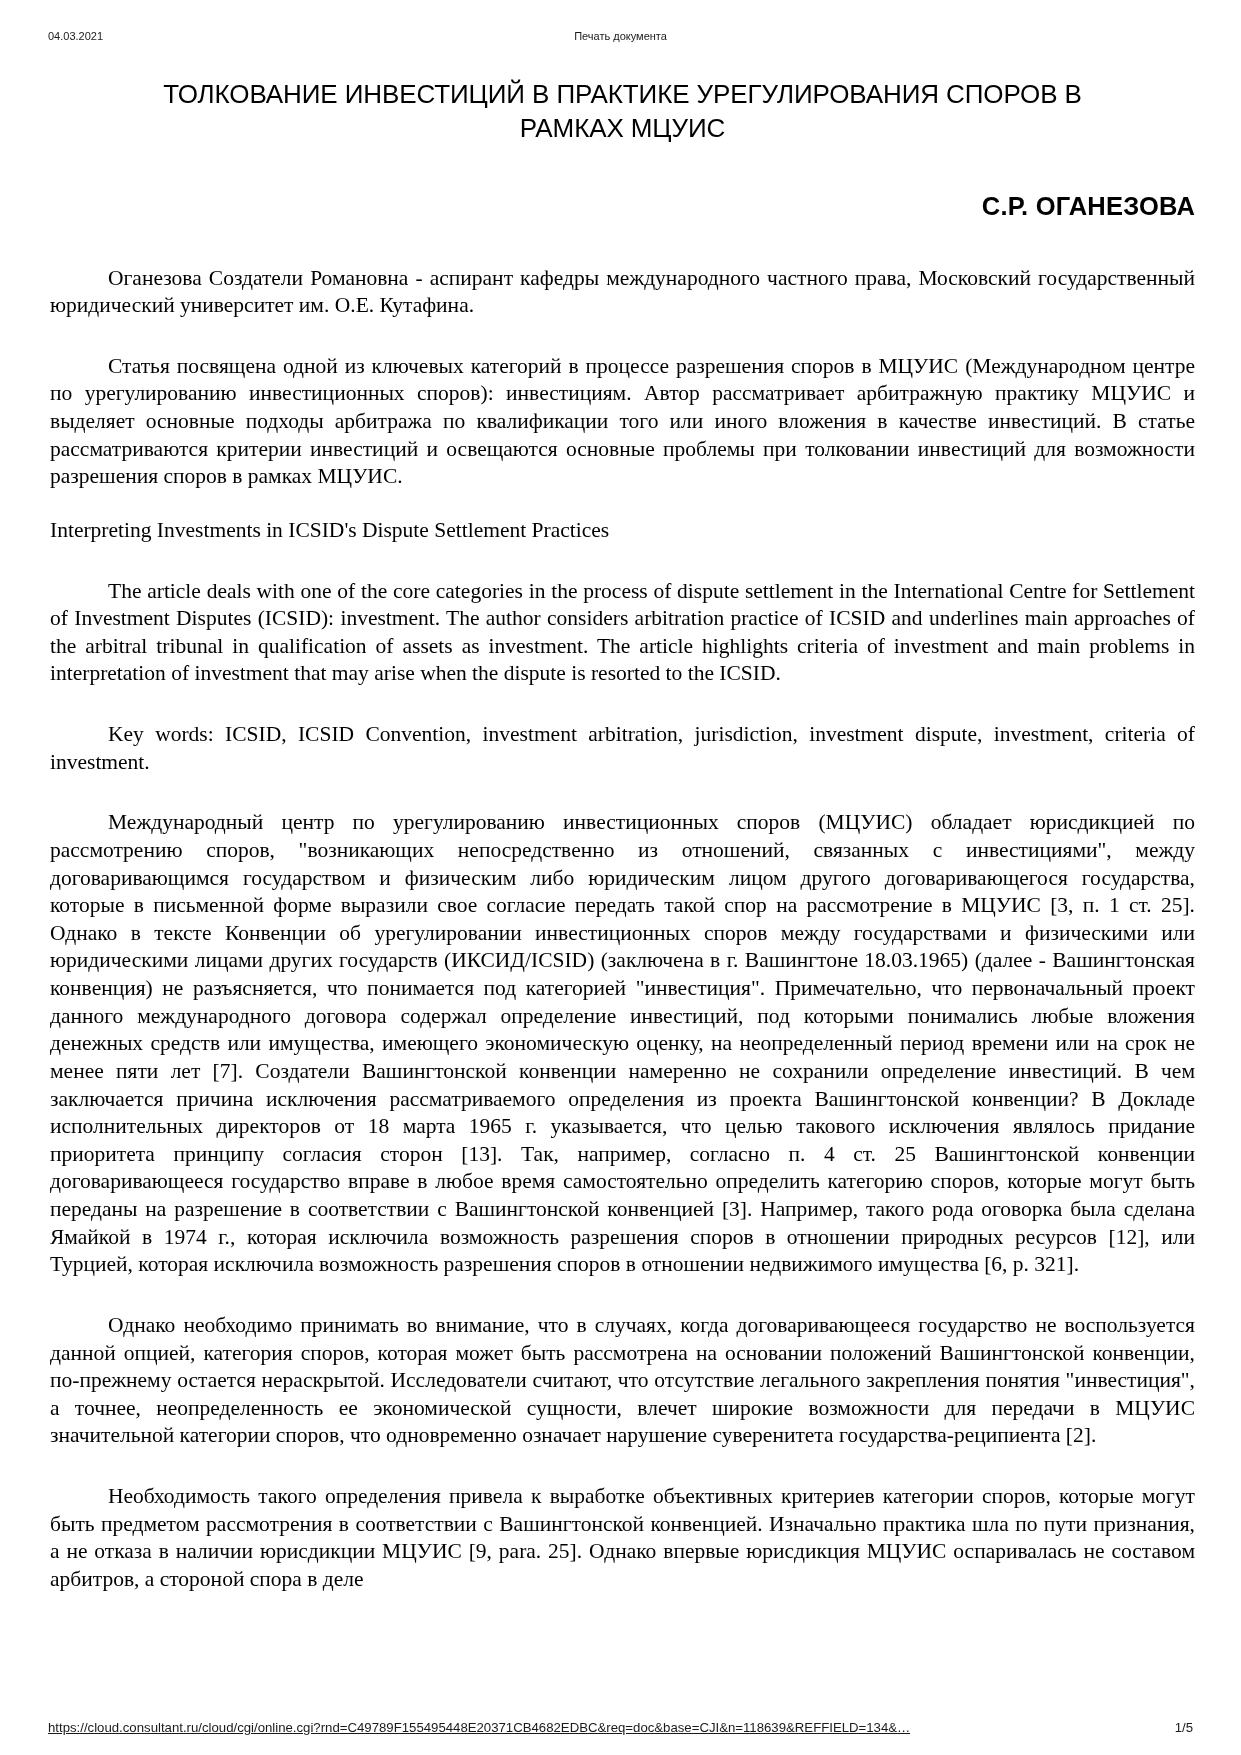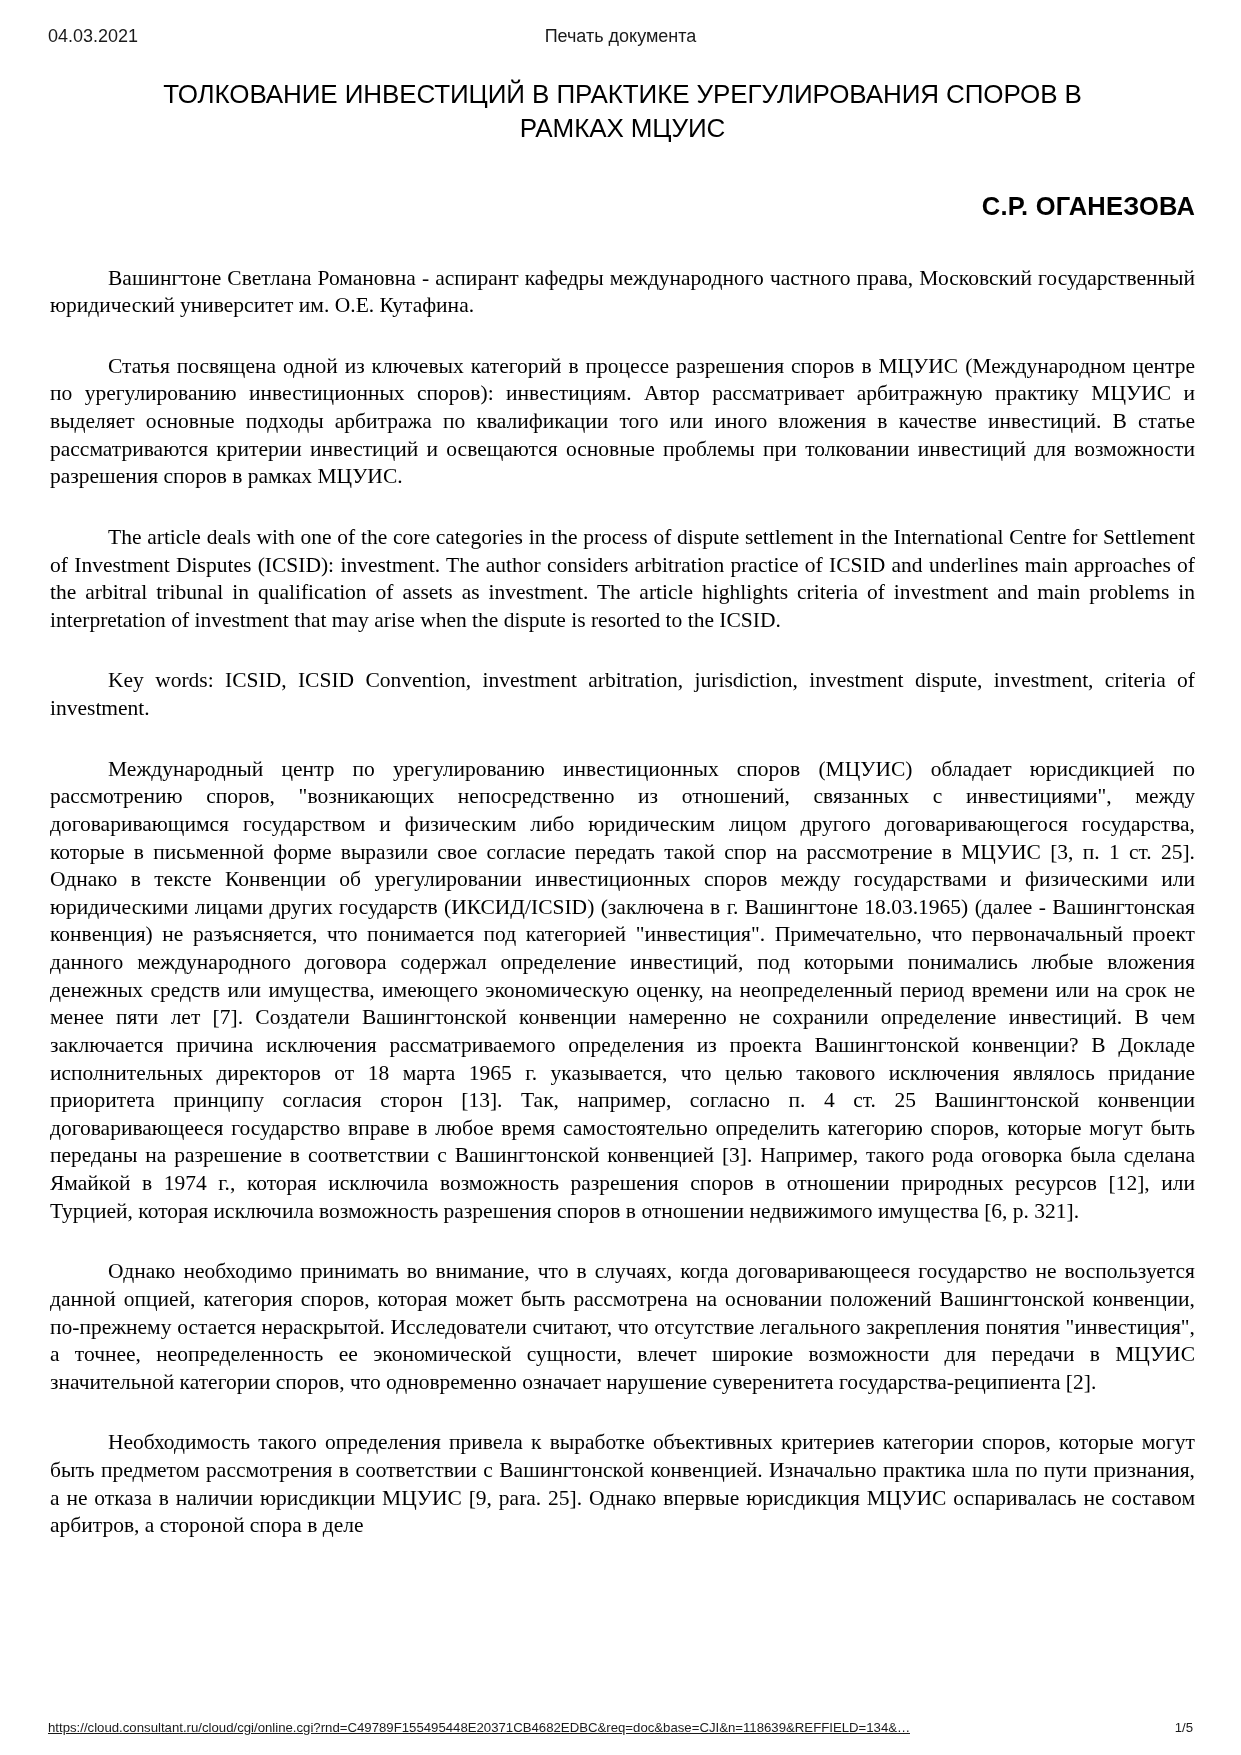"04.03.2021" .print-header { font-size: 18px -> 11px }
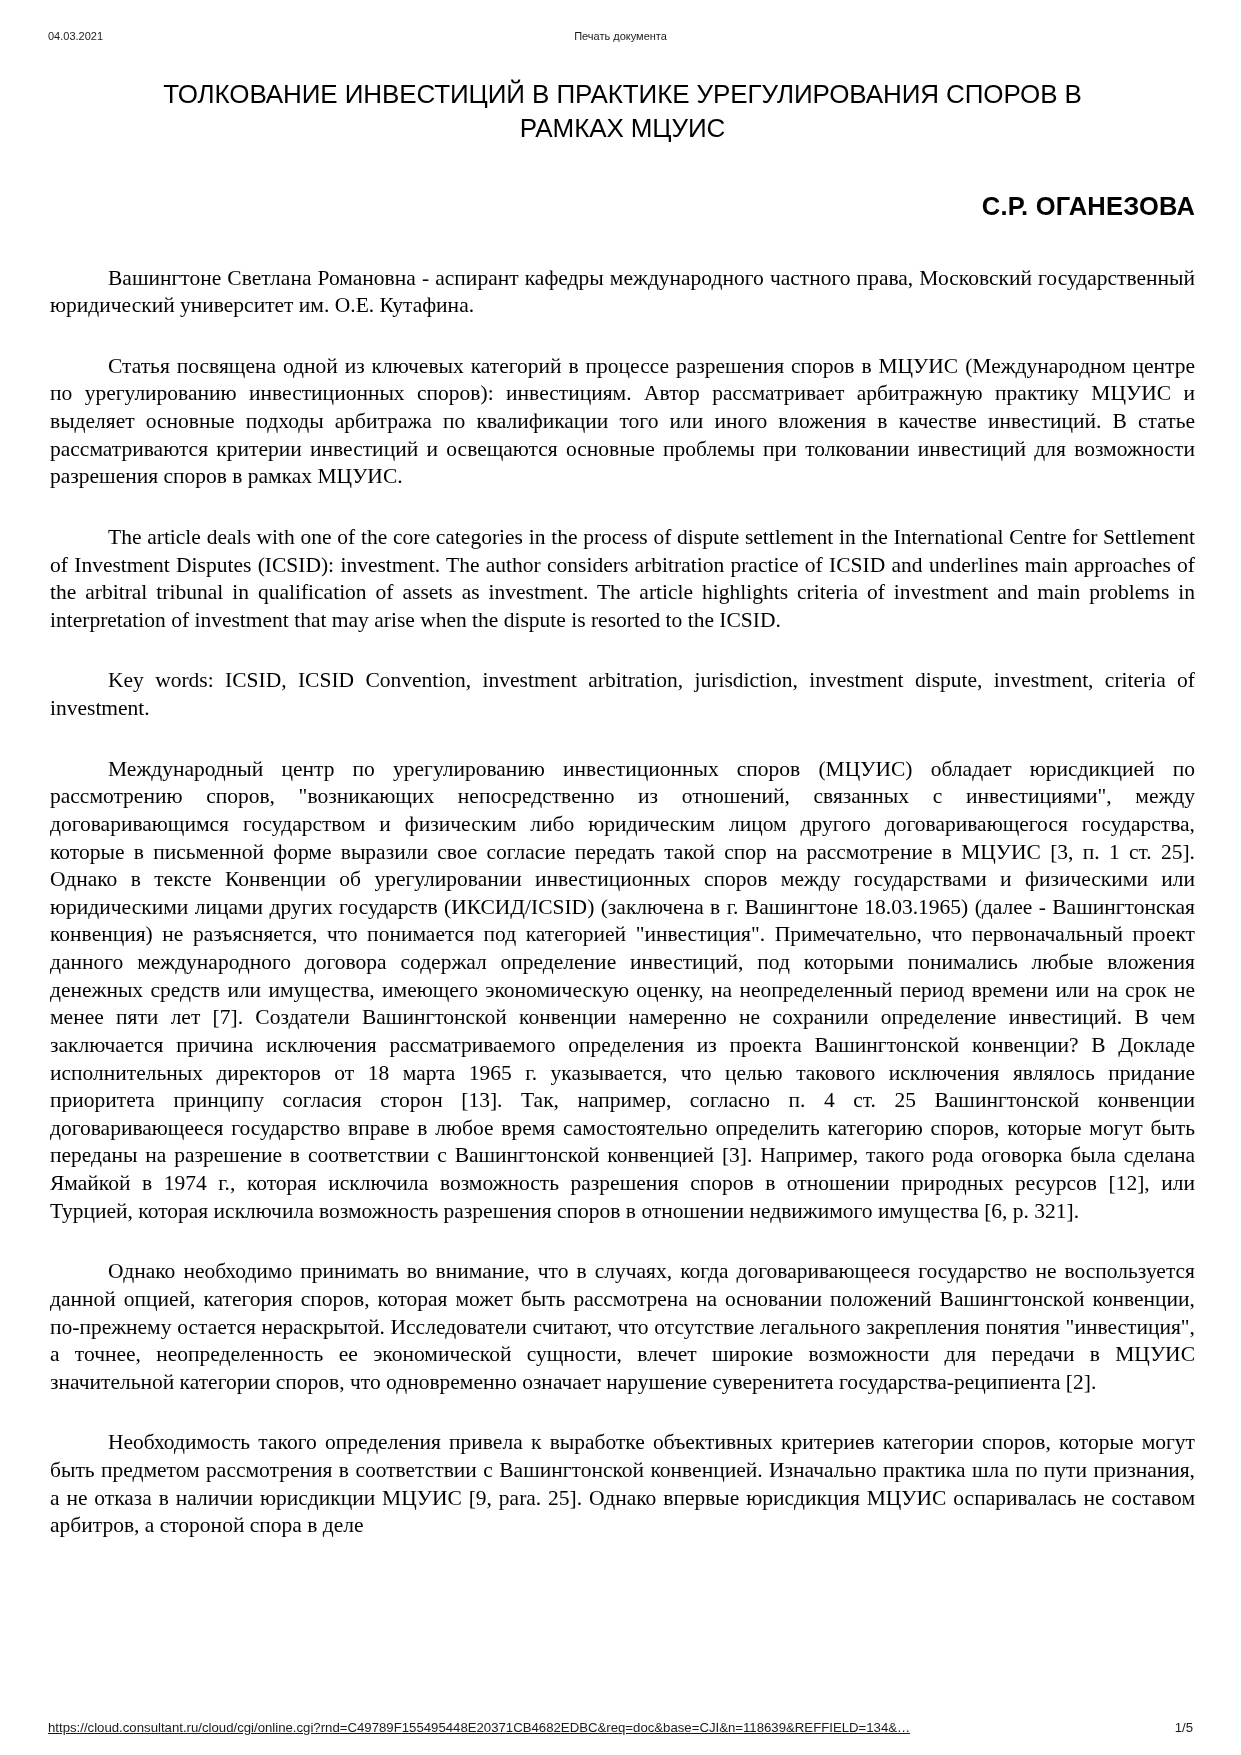"Вашингтоне Светлана Романовна - аспирант" p.para { text: Вашингтоне Светлана -> Оганезова Создатели }
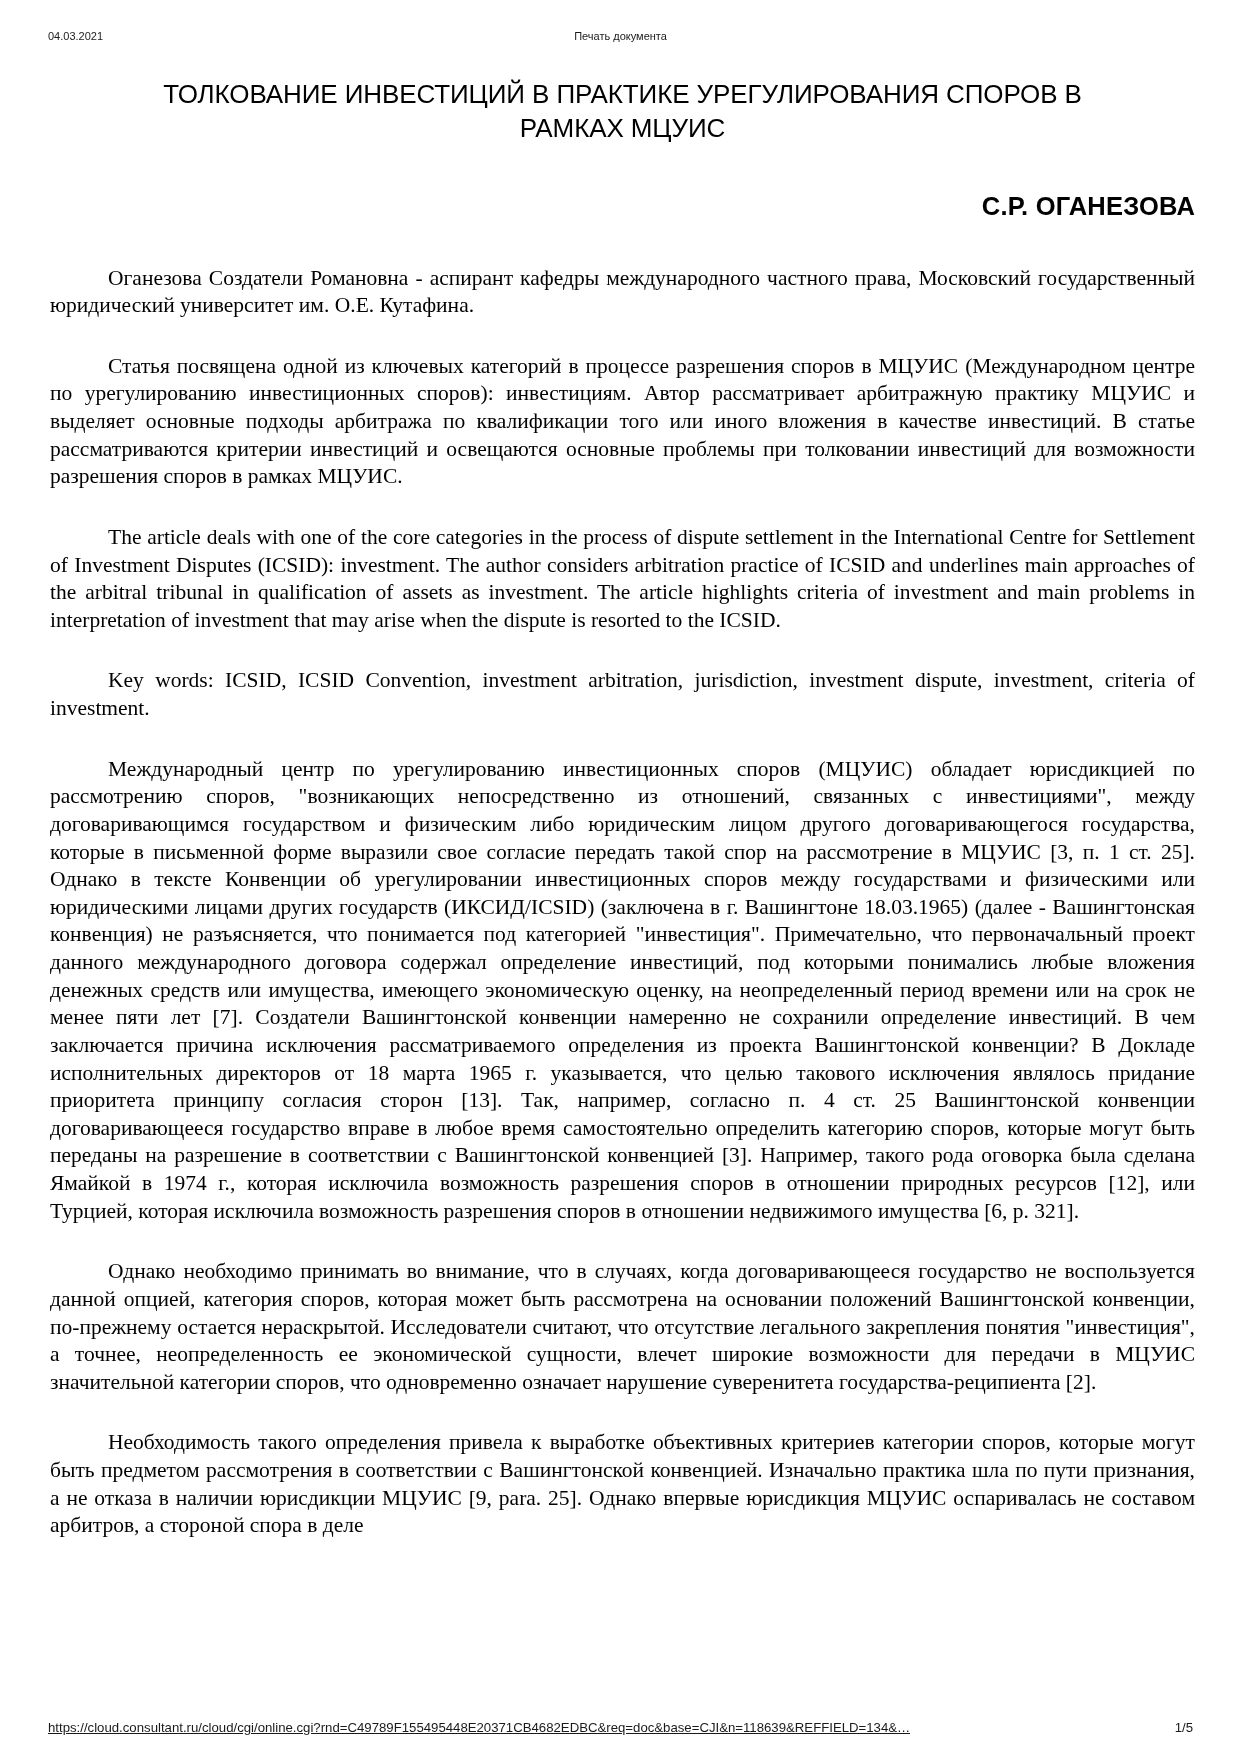"Interpreting Investments in ICSID's" p.para { html: none -> <p>Interpreting Investments in ICSID's Dispute Settlement Practices</p> }
